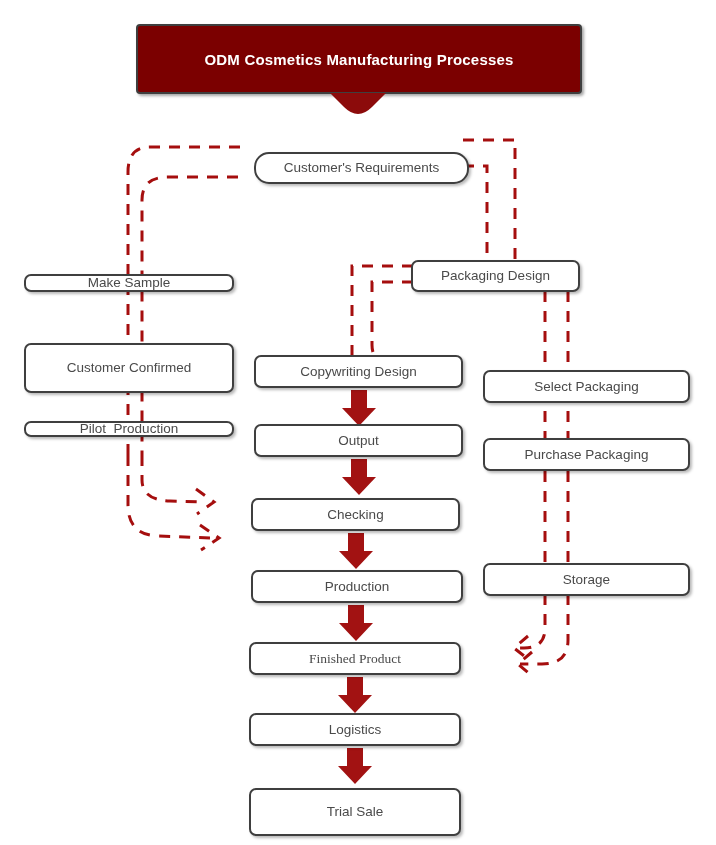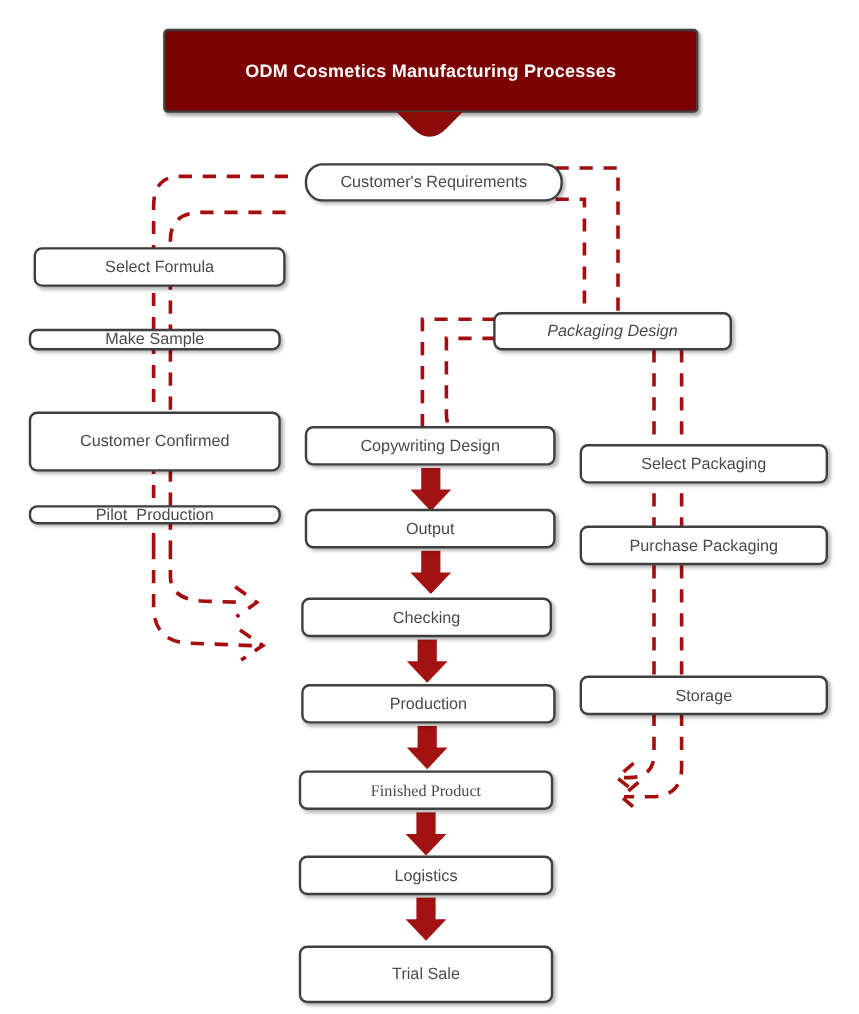"Customer's Requirements" div.box { top: 136px -> 152px }
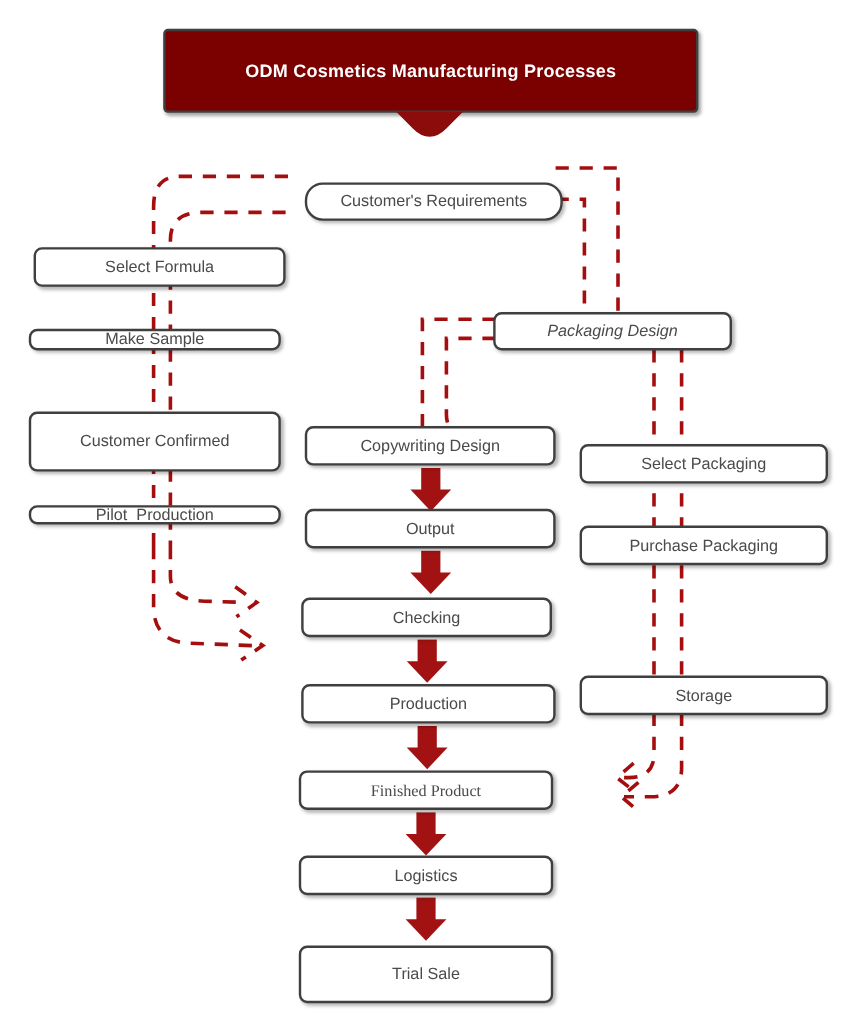"Select Formula" div.box { html: <div> <span>Select Formula</span> </div> -> none }
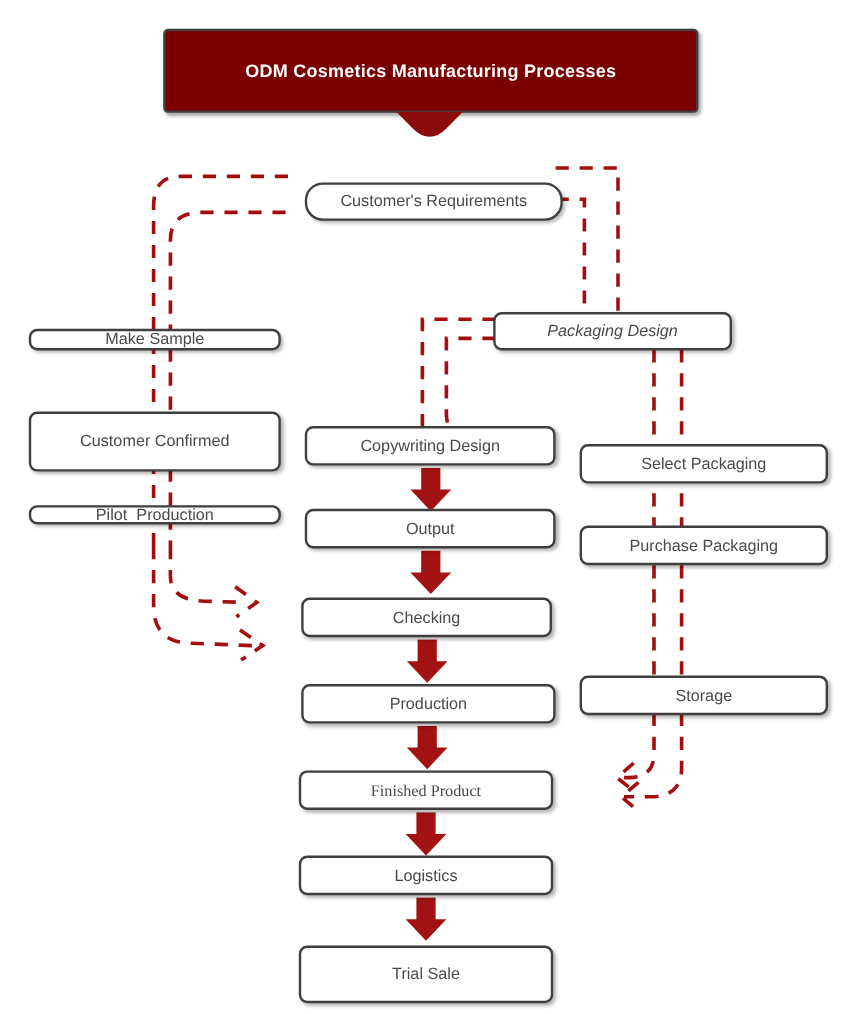"Packaging Design" div.box { font-style: italic -> none; width: 199px -> 169px }
